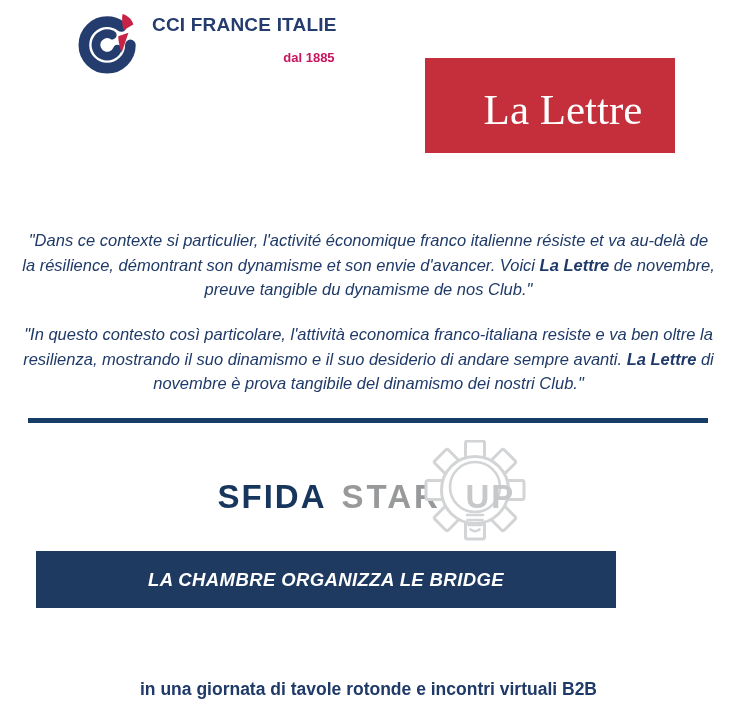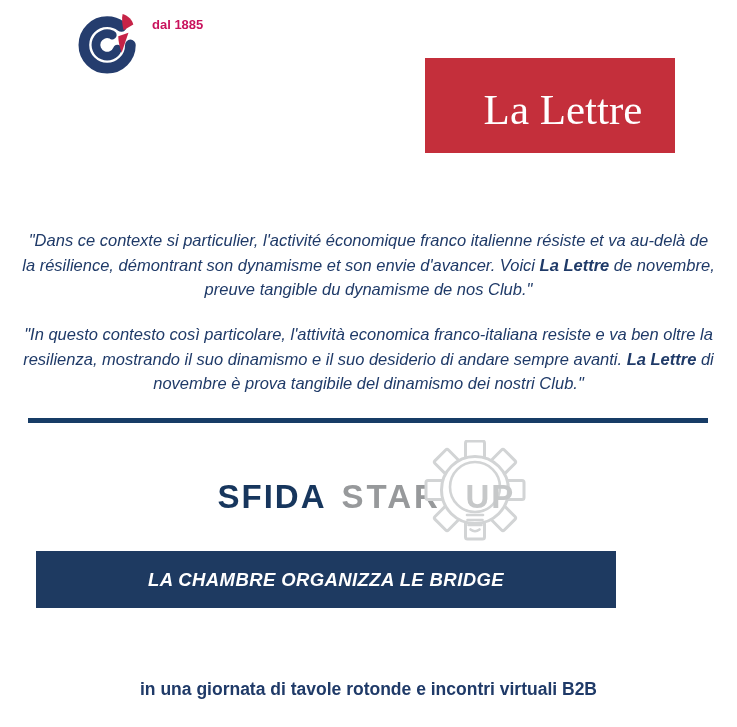"CCI FRANCE ITALIE" div.cci-line { html: none -> <div>CCI FRANCE ITALIE</div> }
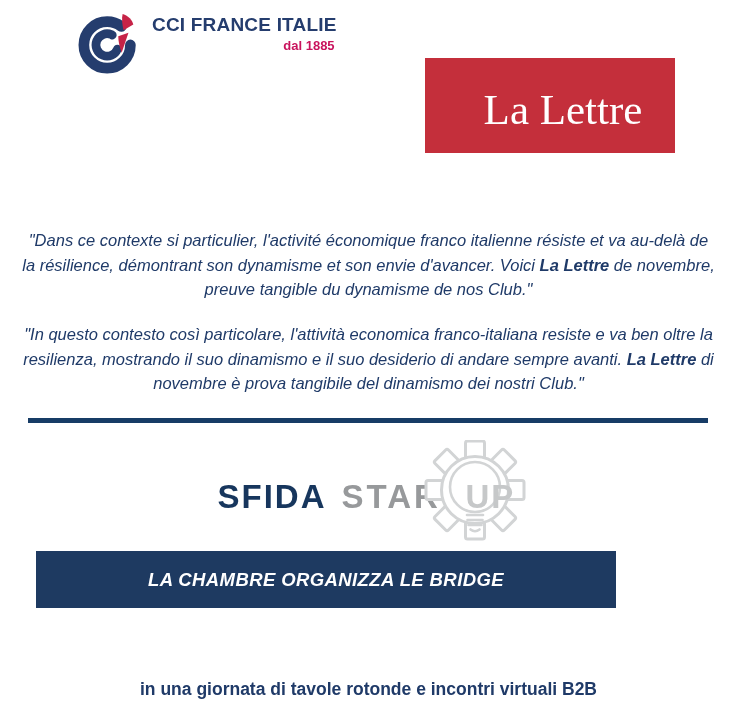"dal 1885" .cci-tagline { margin-top: 3px -> 15px }
